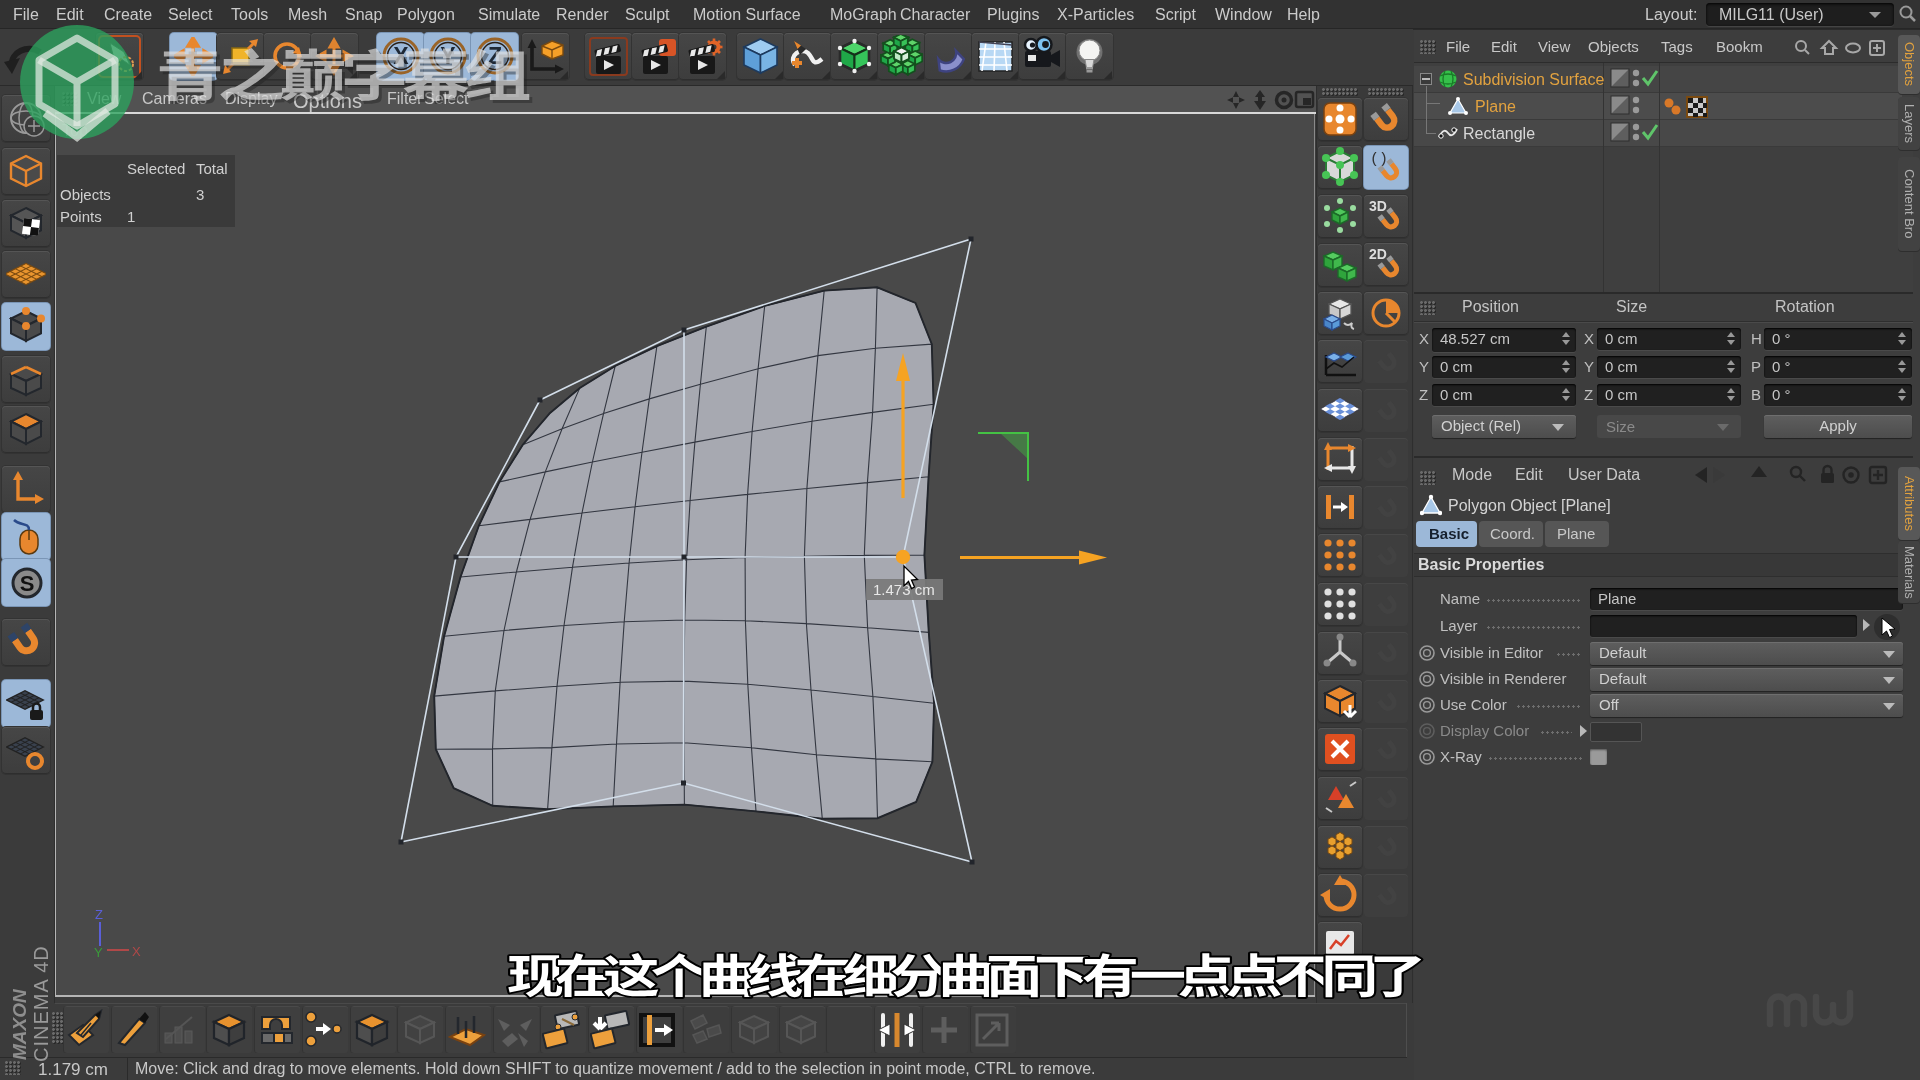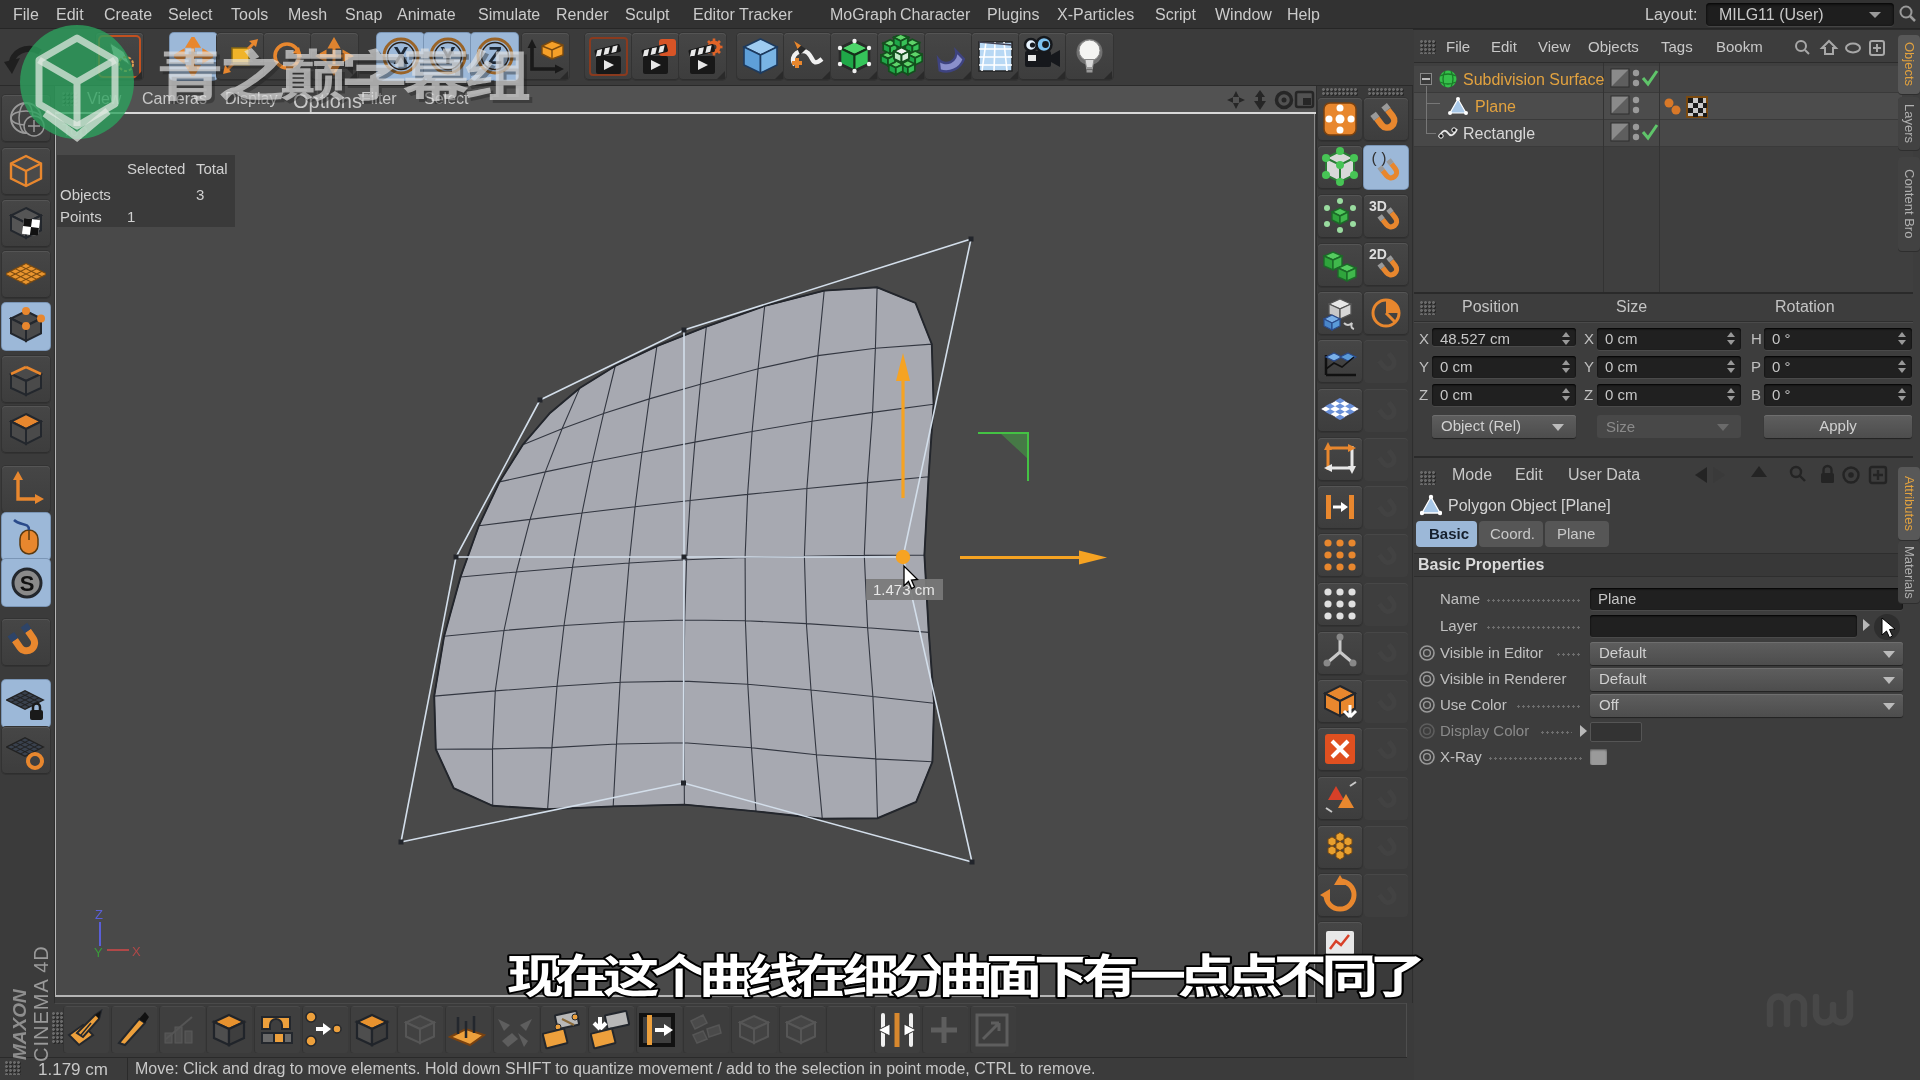"Animate" div { text: Animate -> Polygon }
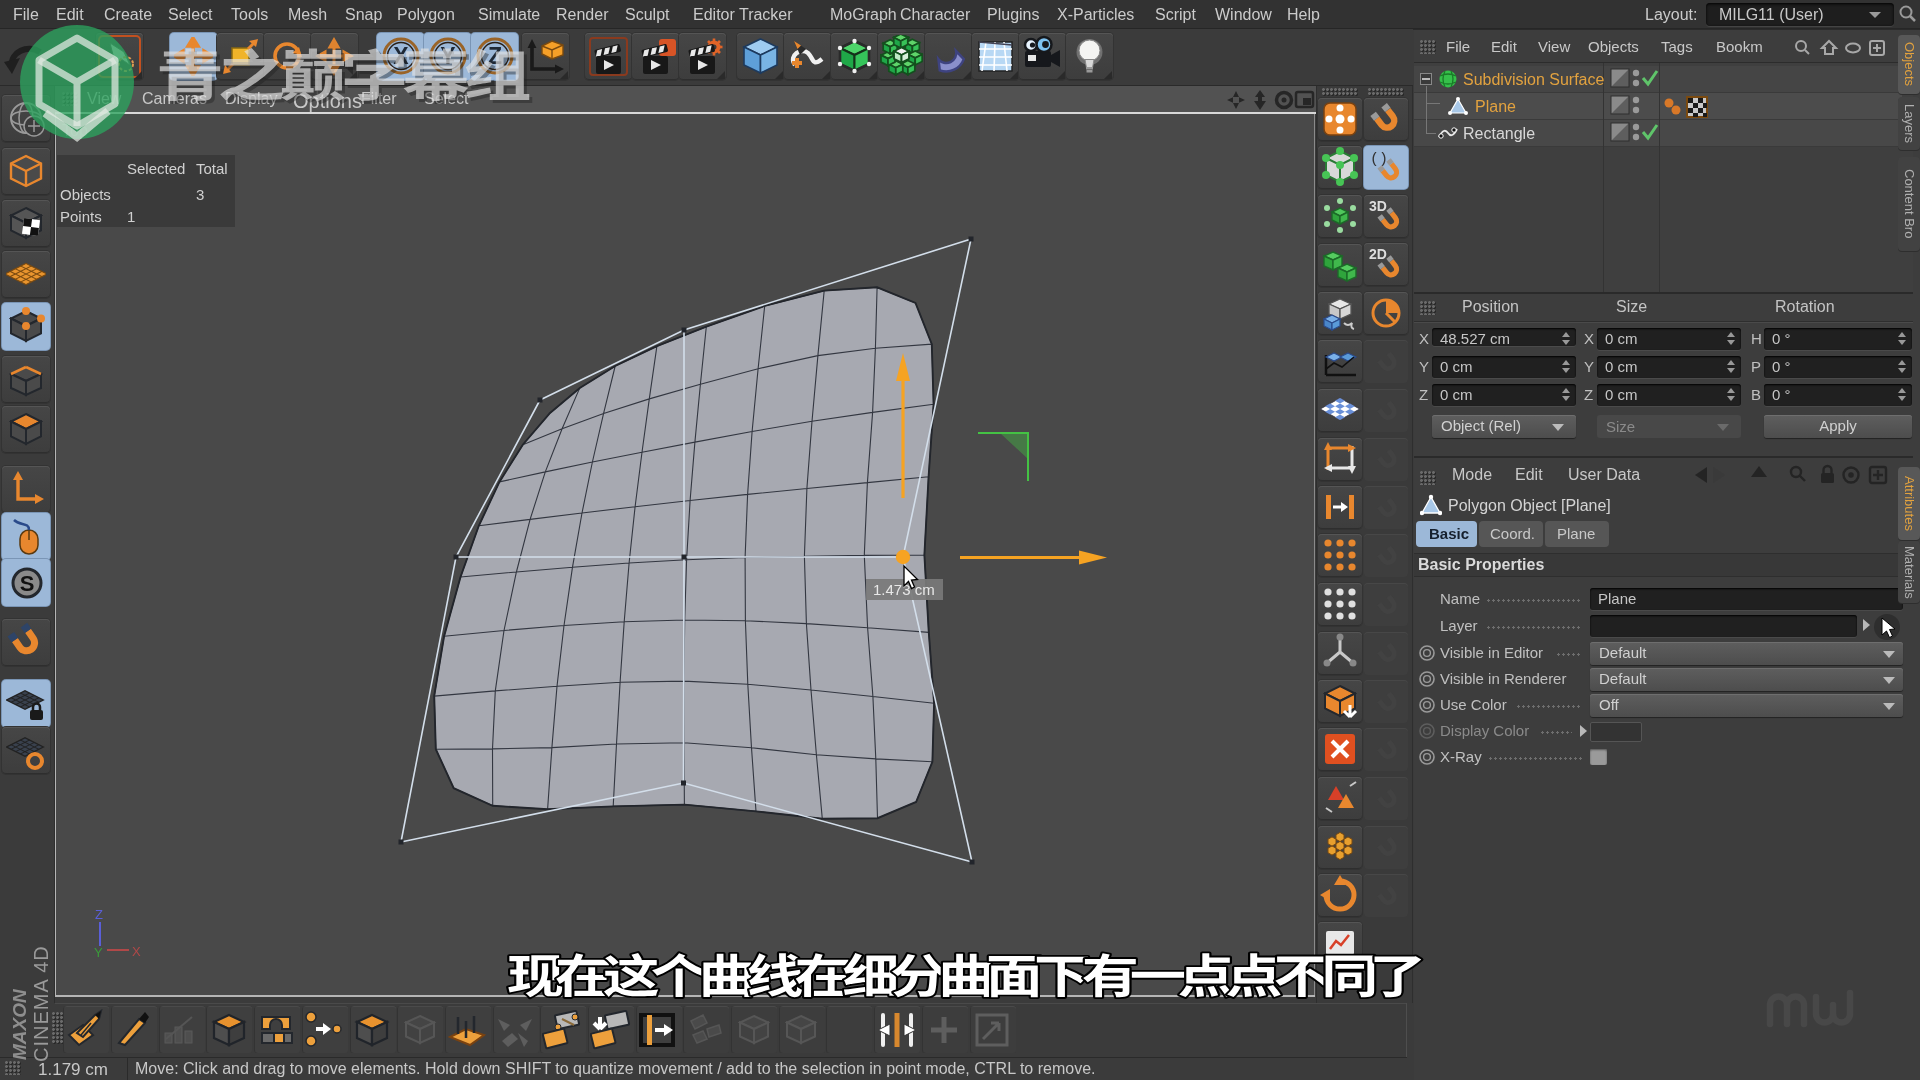"Editor Tracker" div { text: Editor Tracker -> Motion Surface }
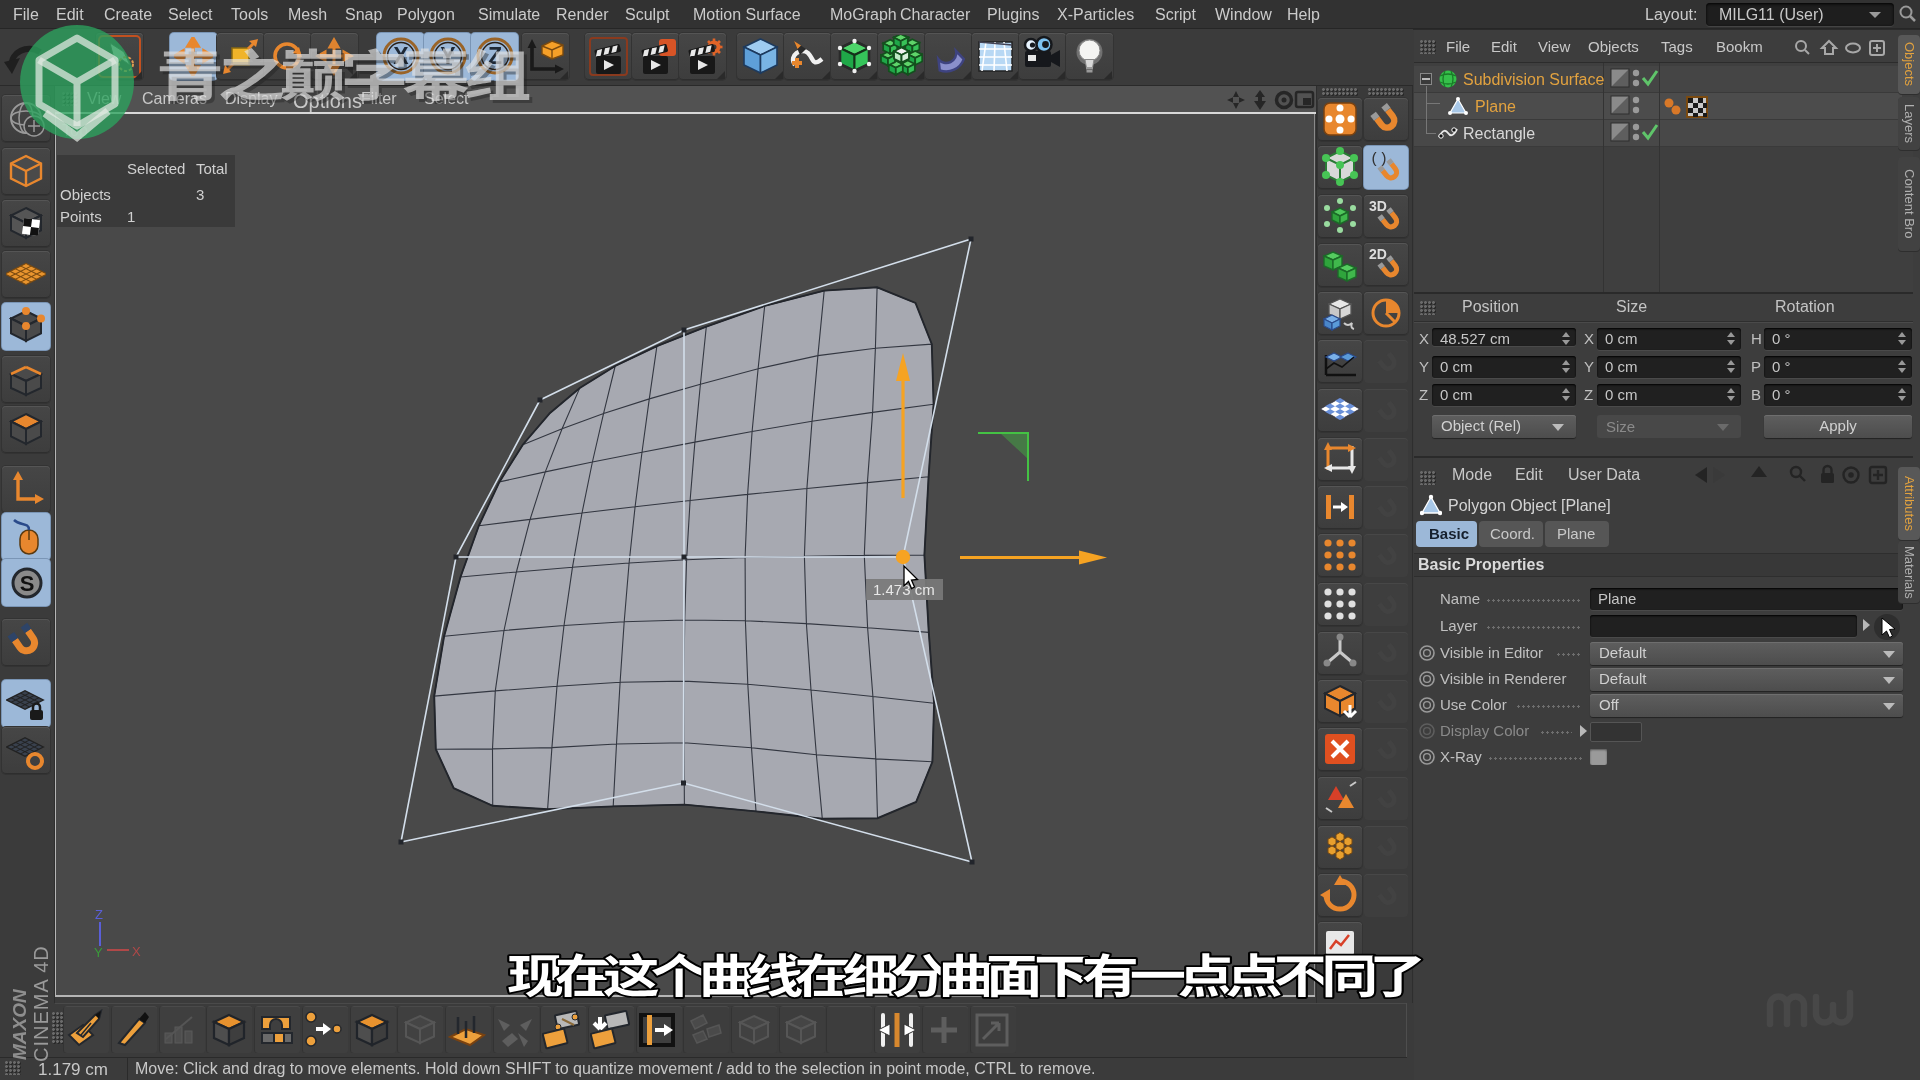"Filter" div { left: 361px -> 387px }
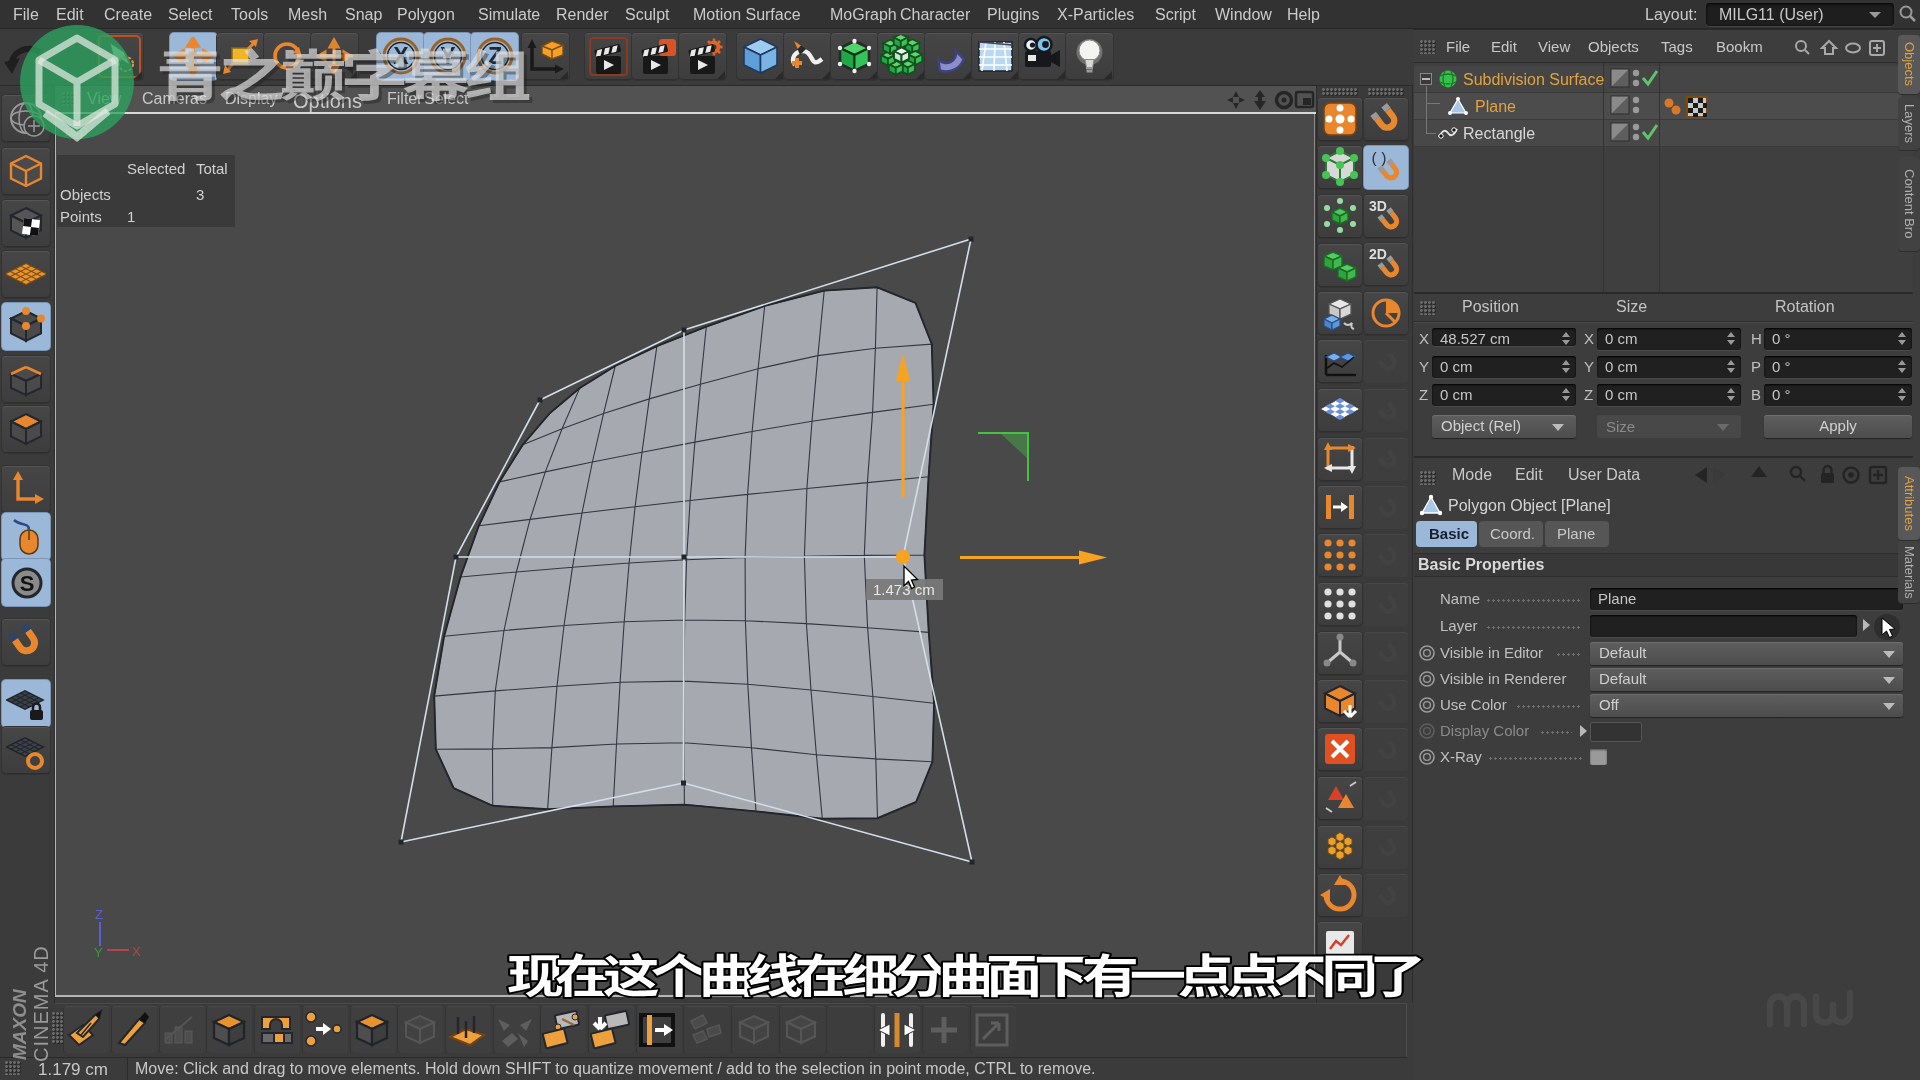"48.527 cm" div.fld { height: 18px -> 24px }
